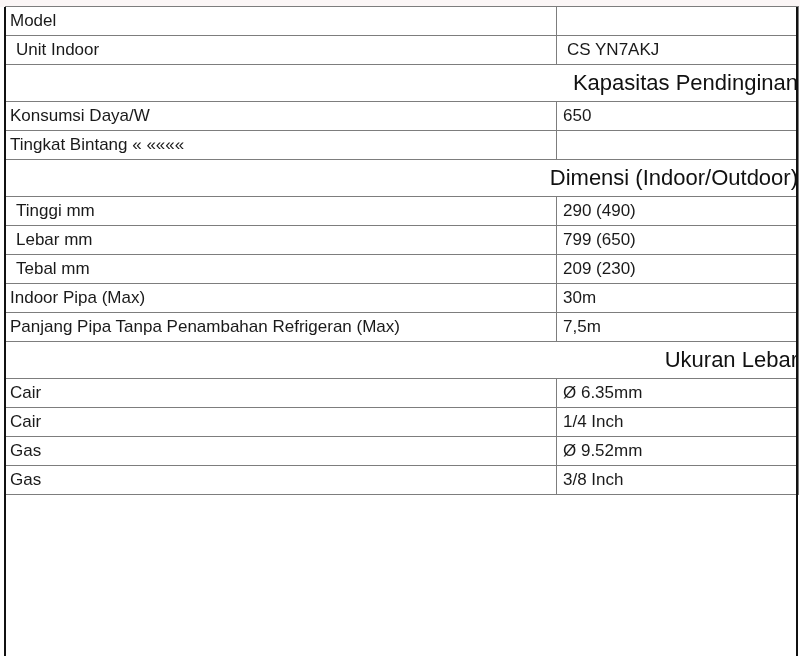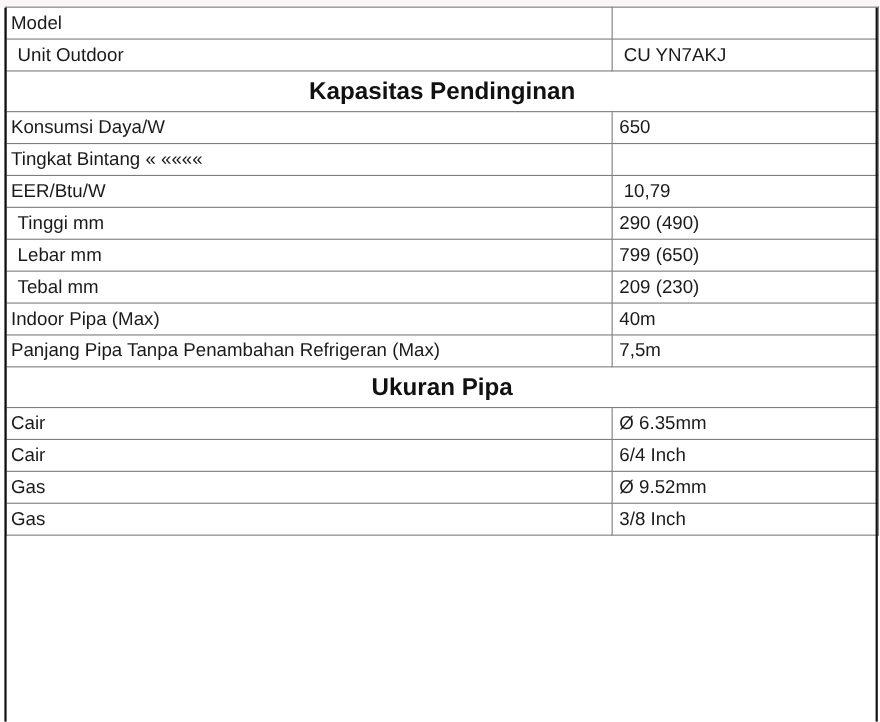"Unit Indoor" tr { html: none -> <tr> <td>Unit Indoor</td> <td>CS YN7AKJ</td> </tr> }
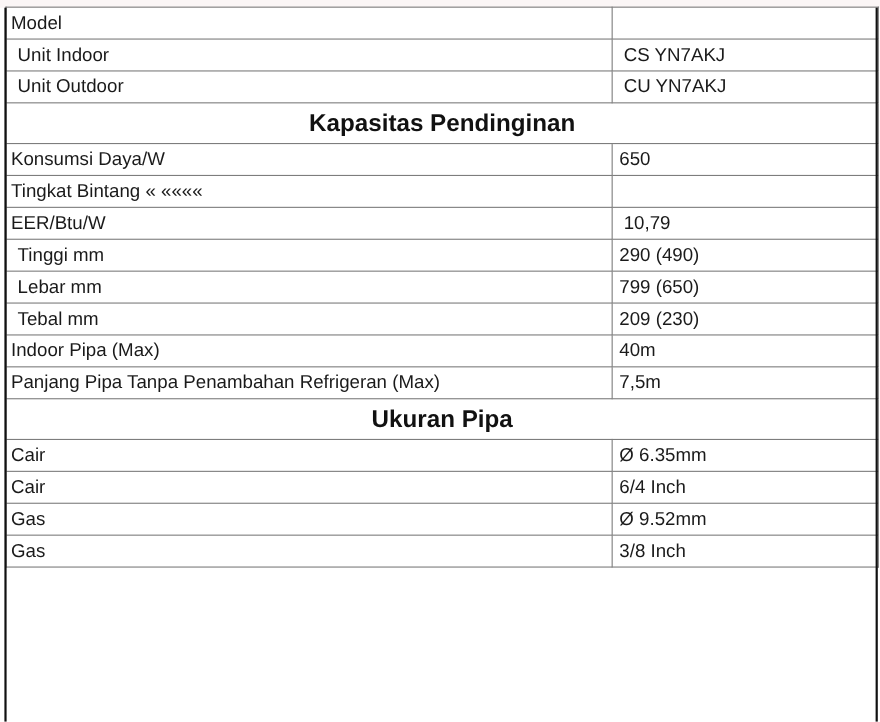"Unit Outdoor" tr { html: <tr> <td>Unit Outdoor</td> <td>CU YN7AKJ</td> </tr> -> none }
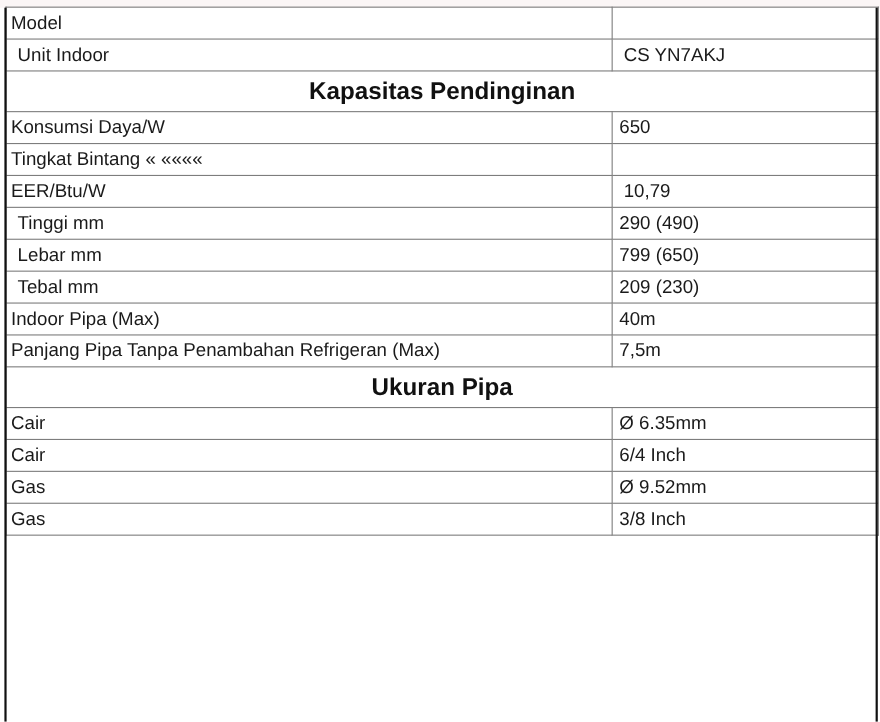"Kapasitas Pendinginan" tr.section td { font-weight: bold -> normal; text-align: center -> right }
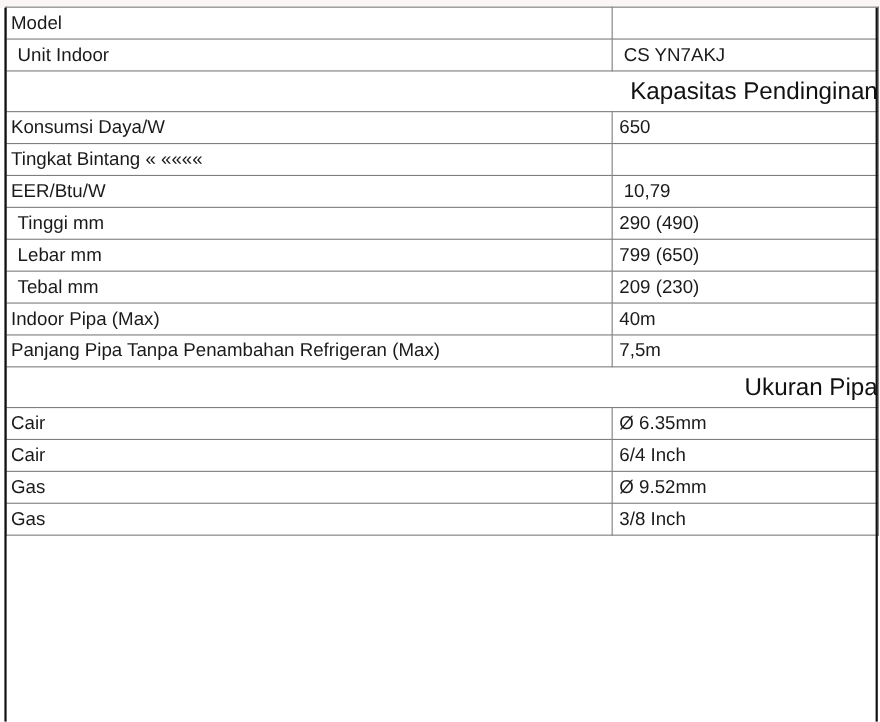"EER/Btu/W" tr { html: <tr> <td>EER/Btu/W</td> <td>10,79</td> </tr> -> none }
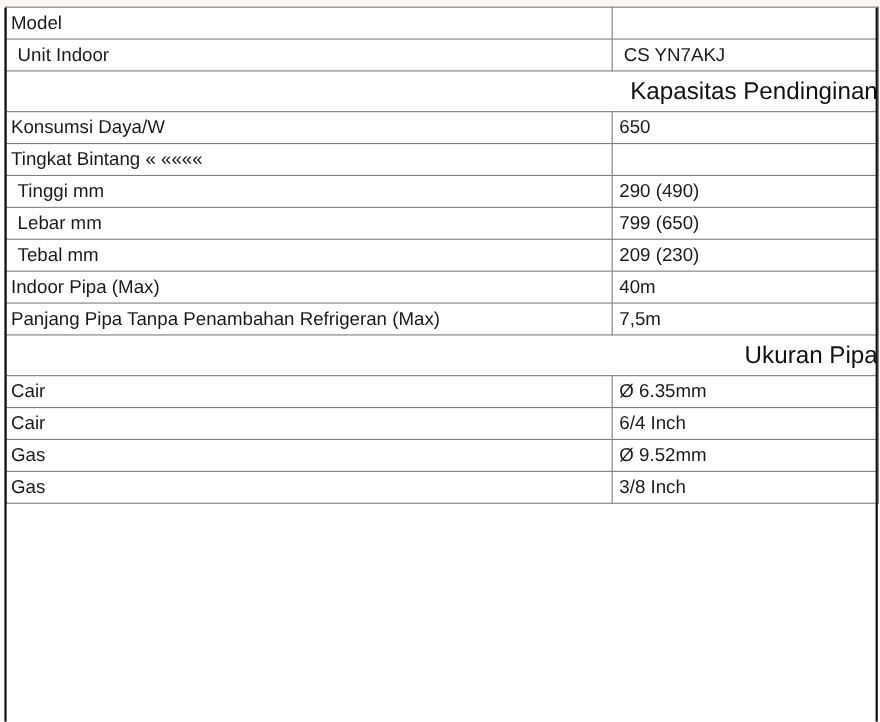"Dimensi (Indoor/Outdoor)" tr.section { html: none -> <tr> <td>Dimensi (Indoor/Outdoor)</td> </tr> }
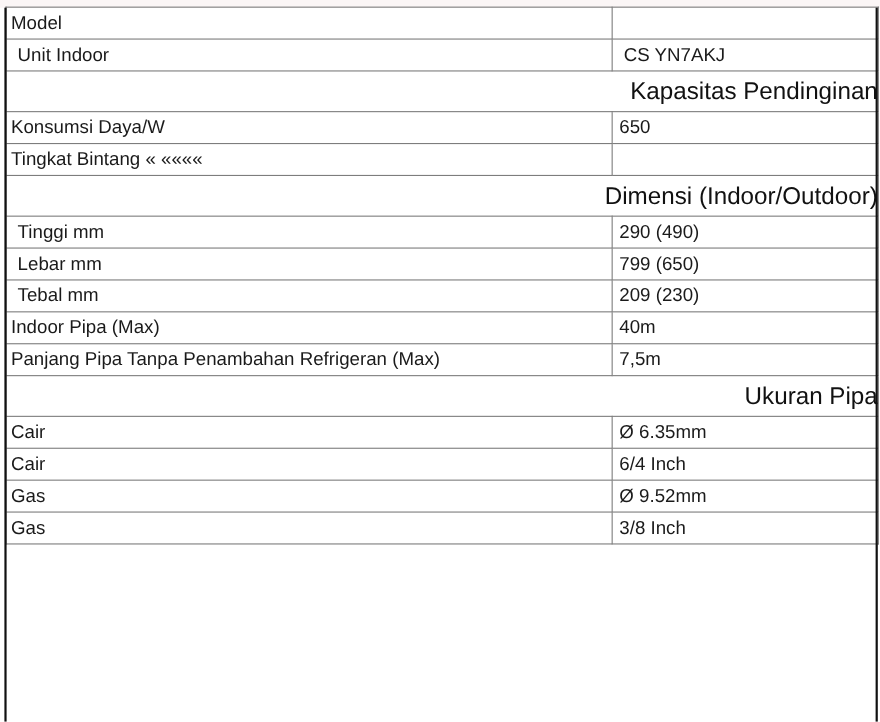"40m" td.val { text: 40m -> 30m }
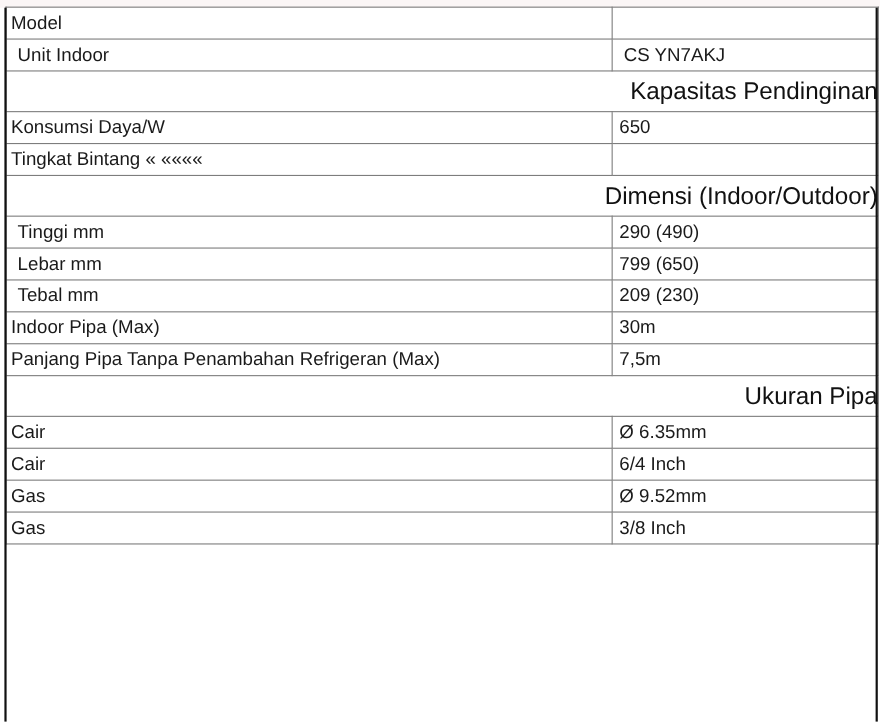"Ukuran Pipa" td { text: Pipa -> Lebar }
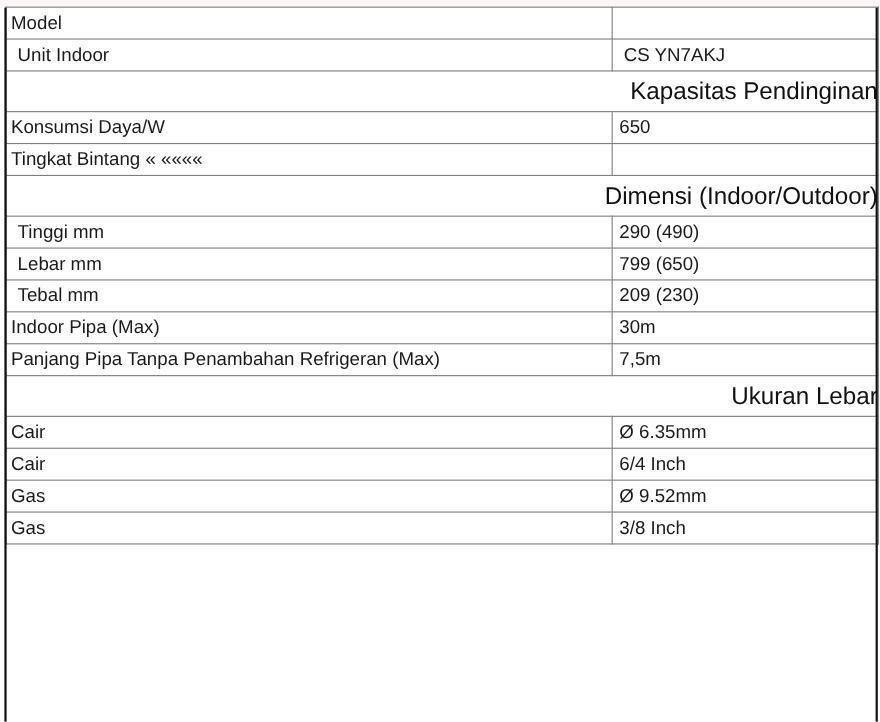"6/4 Inch" td.val { text: 6/4 -> 1/4 }
